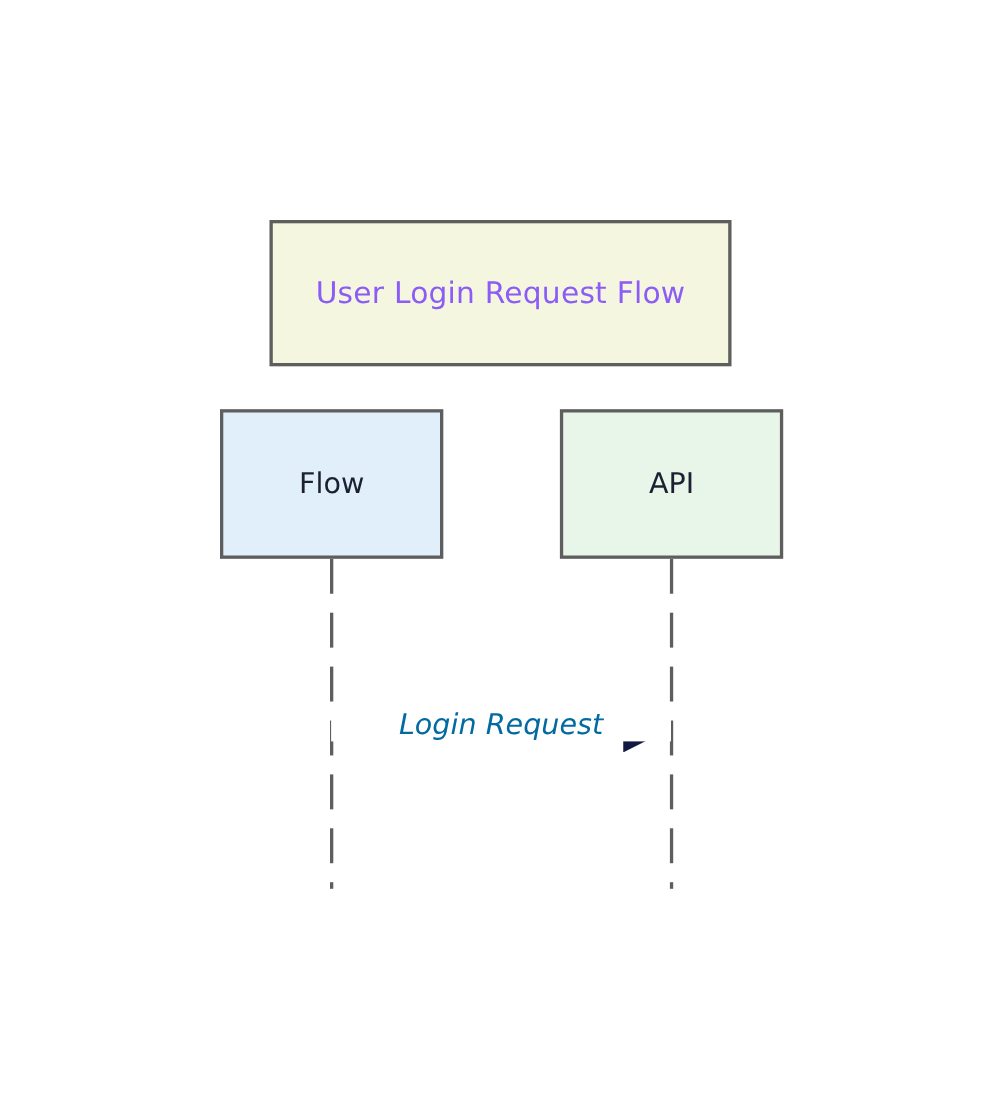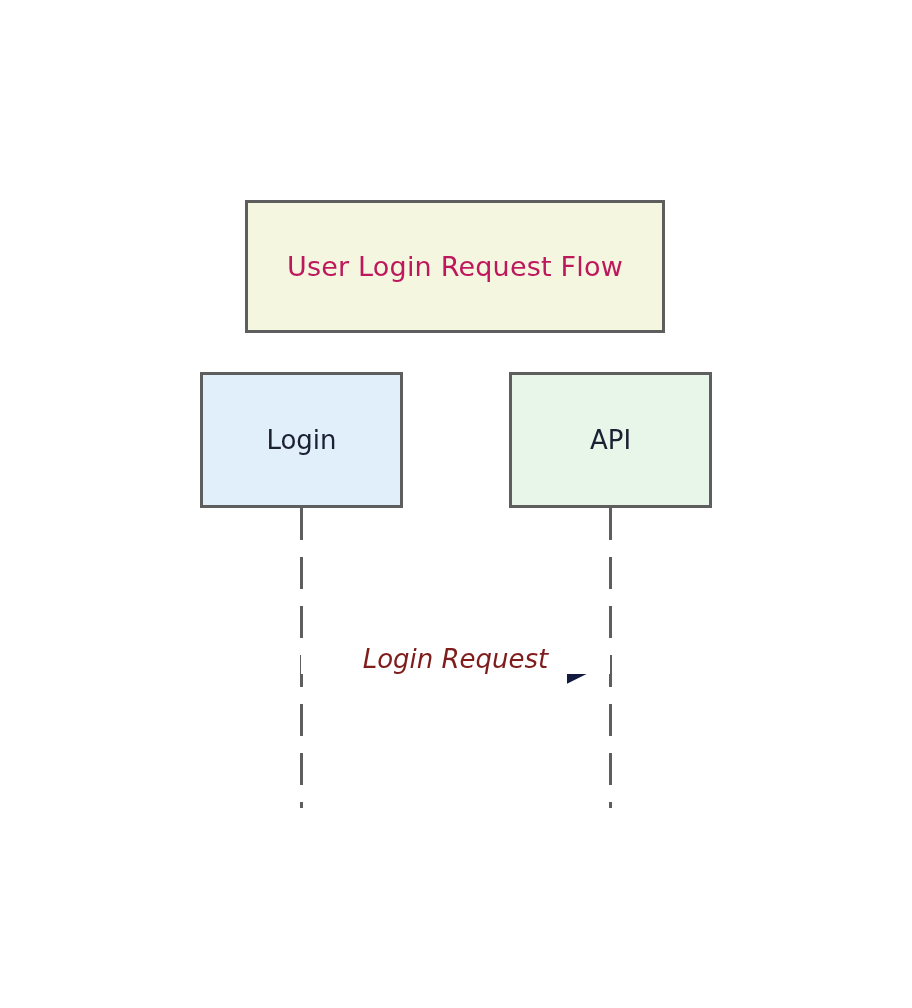"User Login Request Flow" .title-text { color: #be185d -> #8b5cf6 }
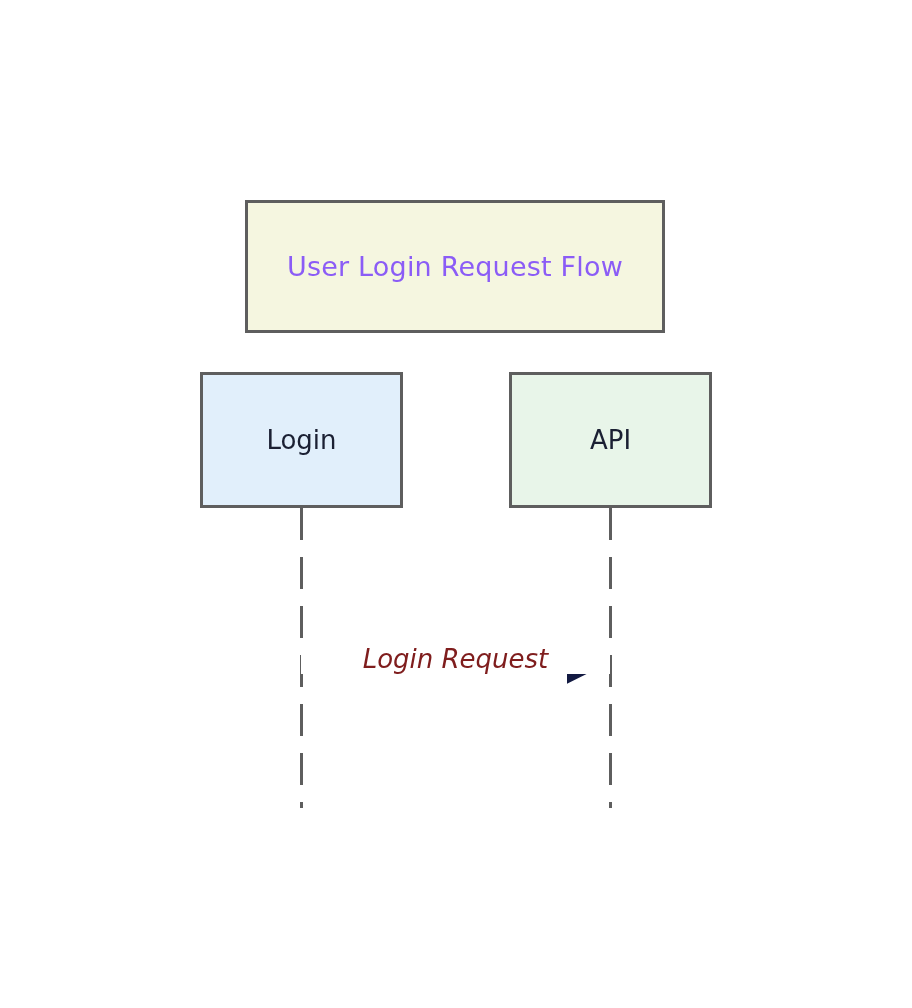"Login" span.participant-label { text: Login -> Flow }
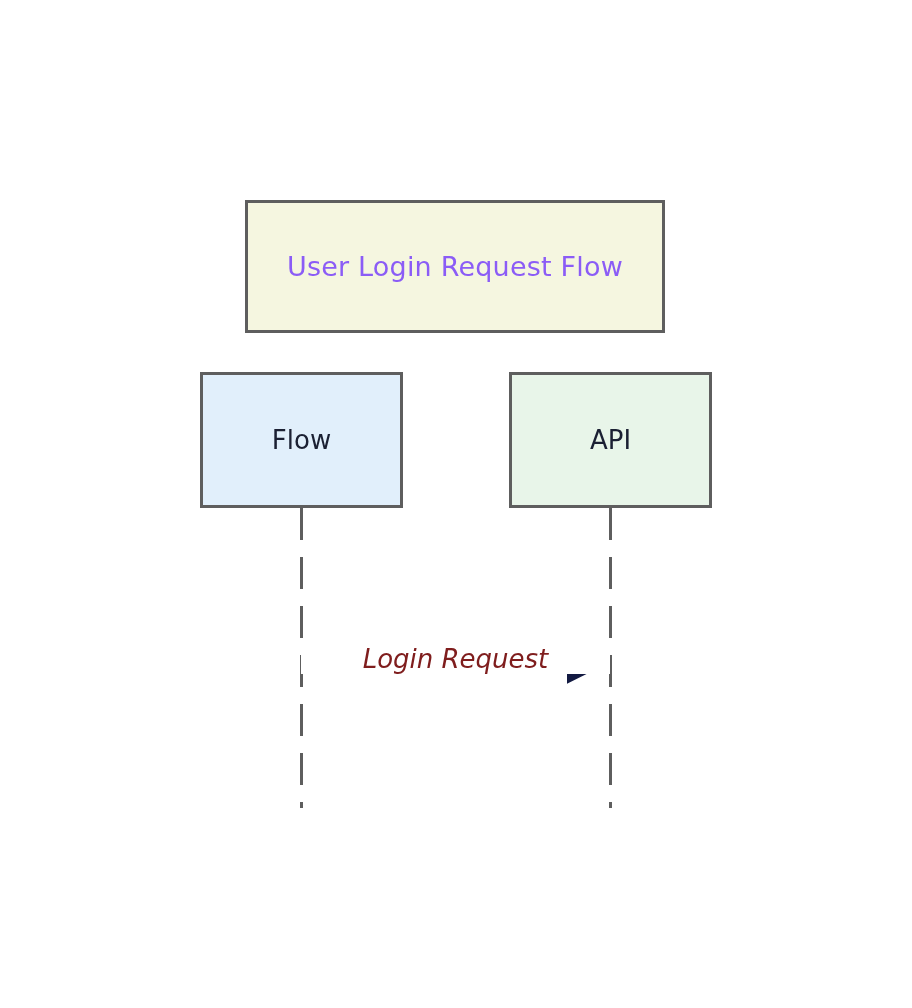"Login Request" .message-label { color: #7f1d1d -> #0369a1 }
